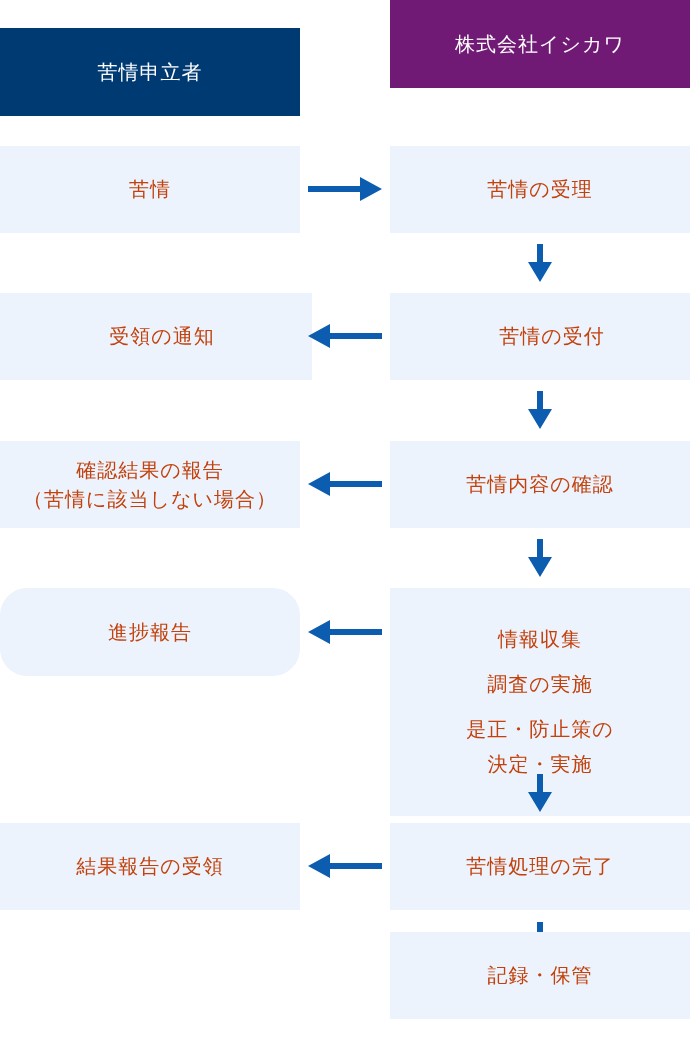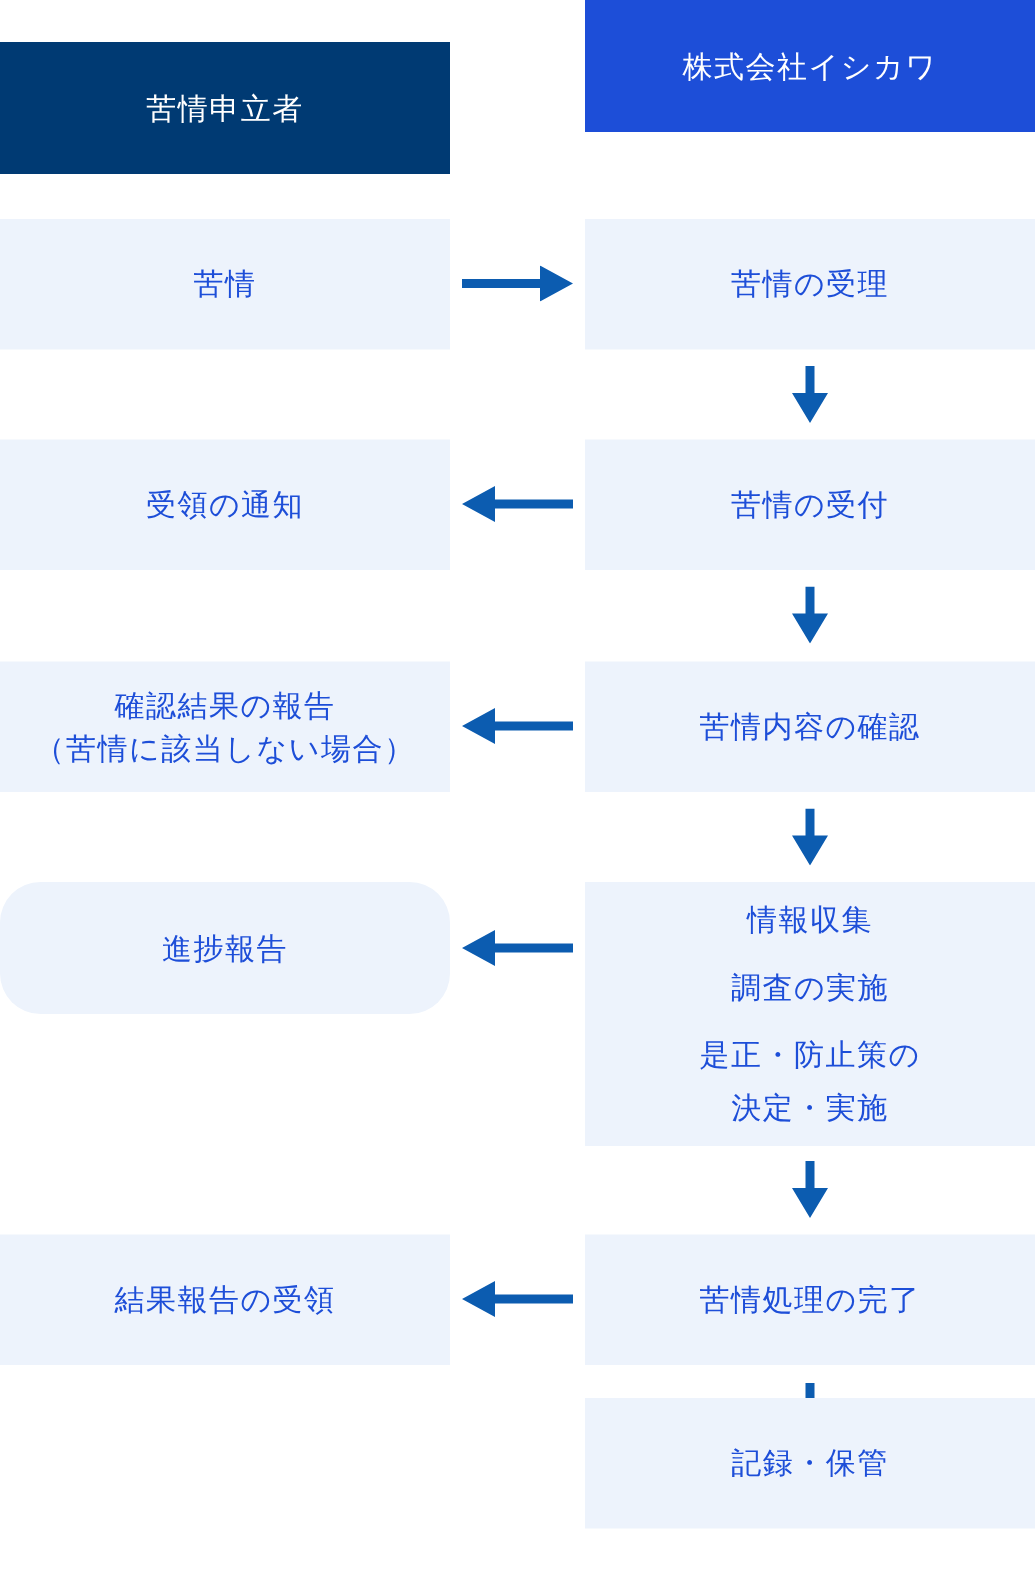"株式会社イシカワ" .hdr-right { background: #1d4ed8 -> #701a75 }
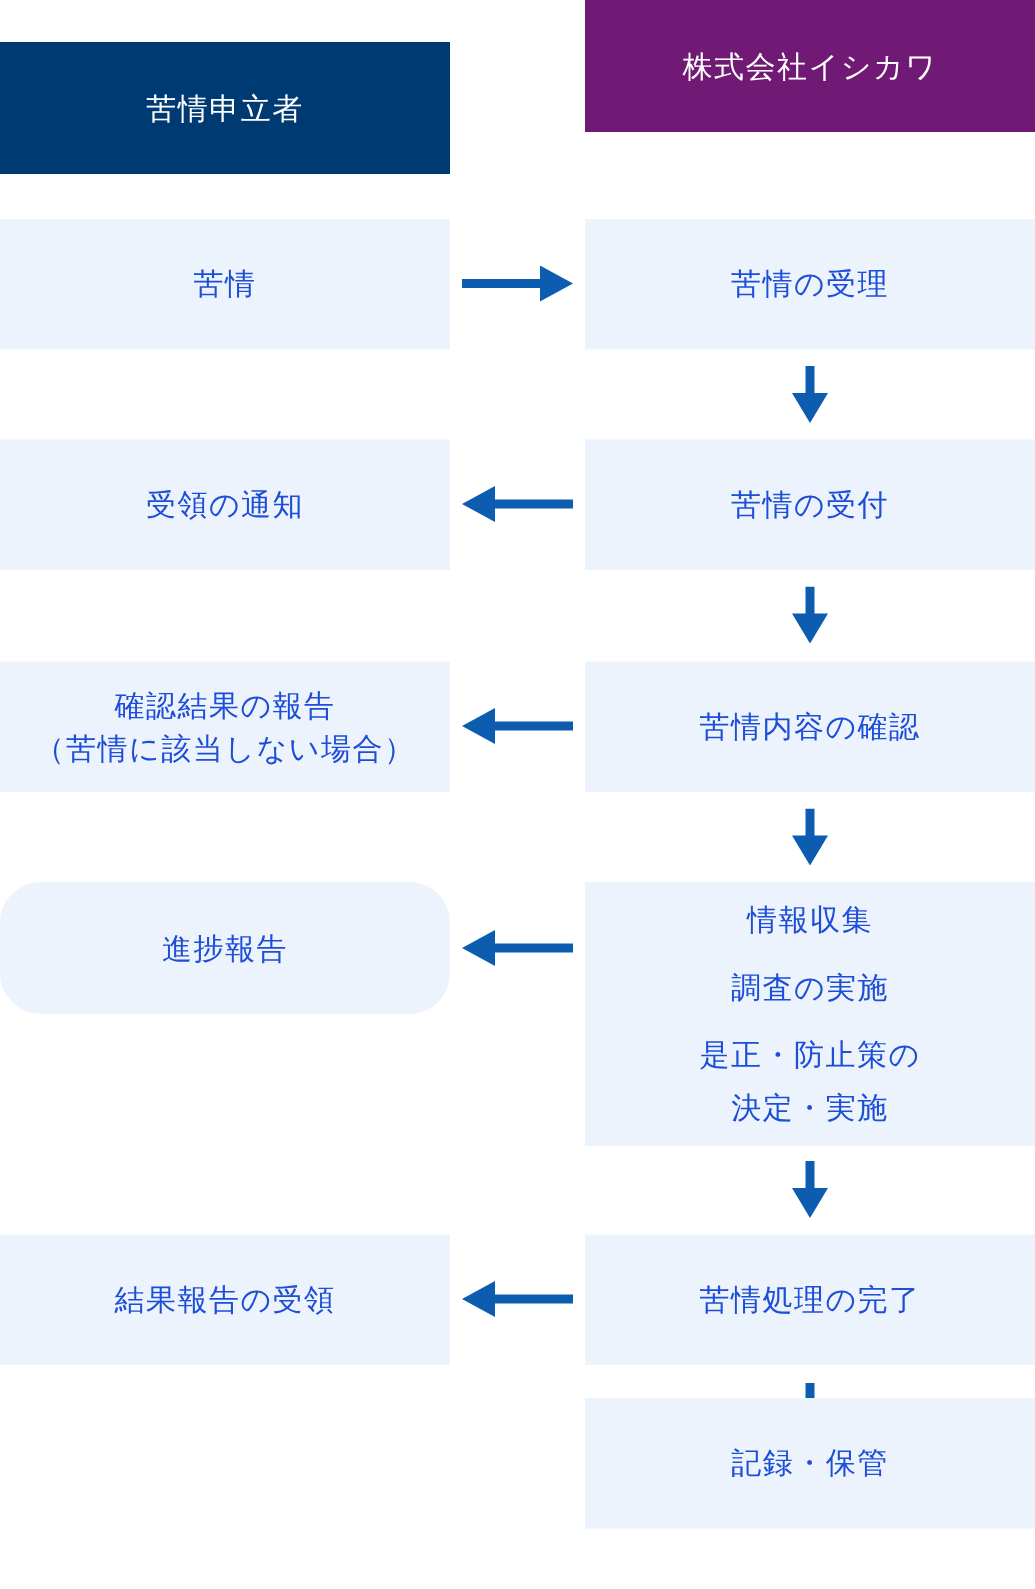"苦情" .box { color: #1d4ed8 -> #c2410c }
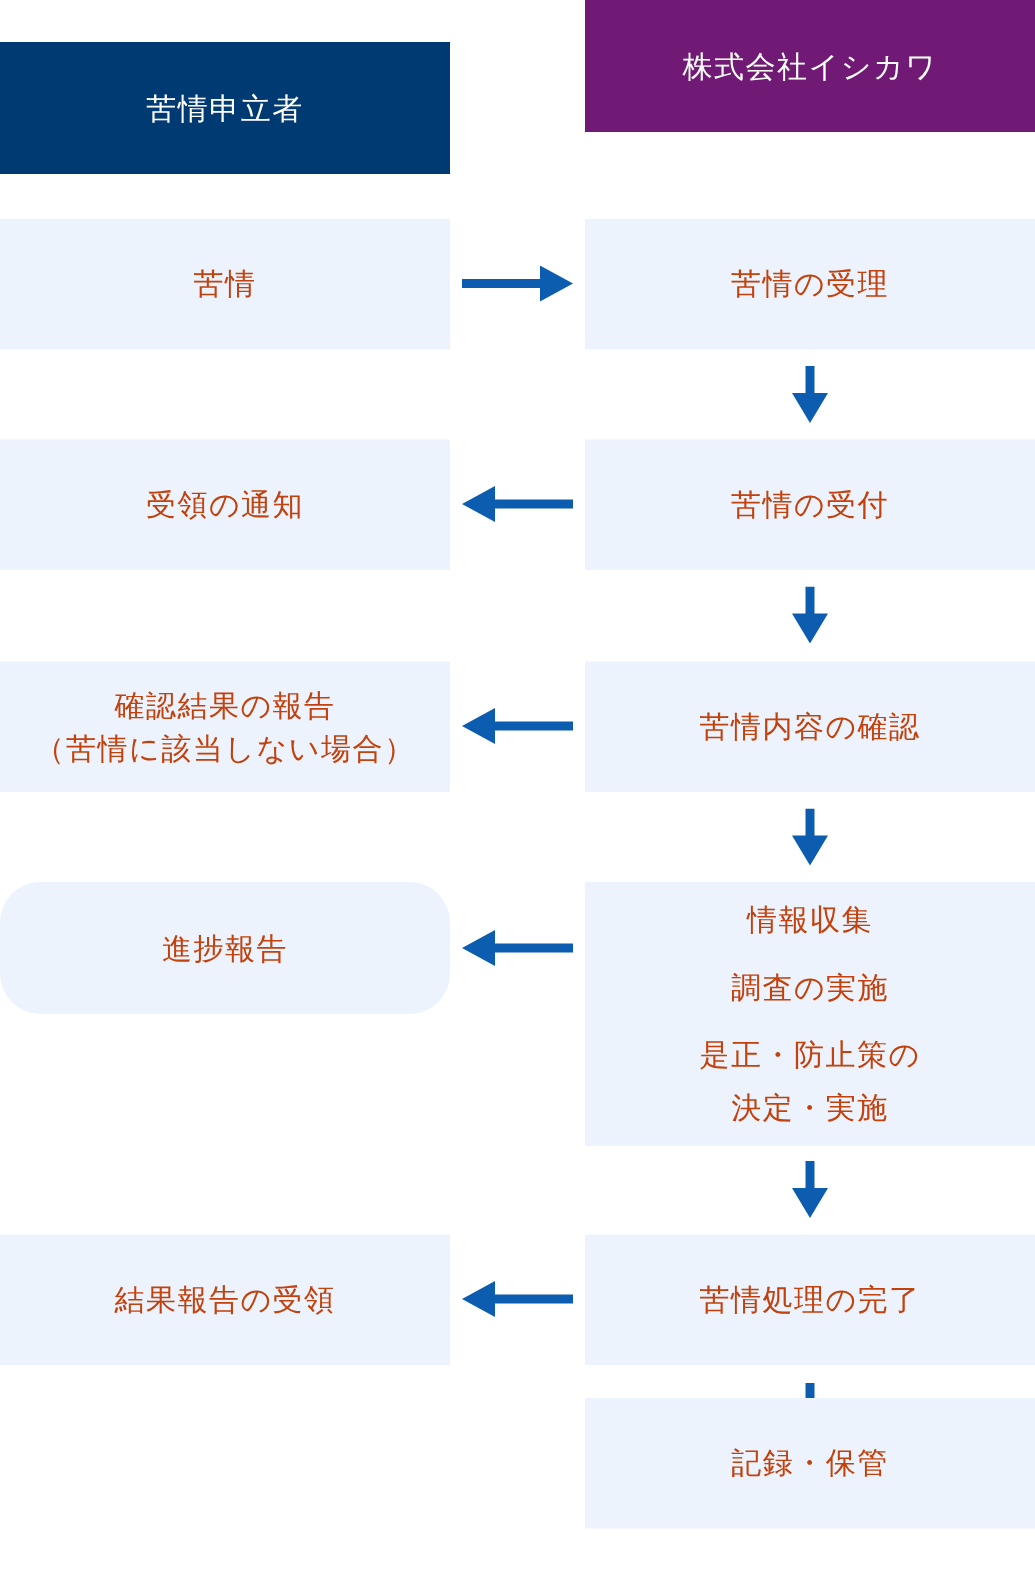"受領の通知" .r2 { padding-left: none -> 12px }
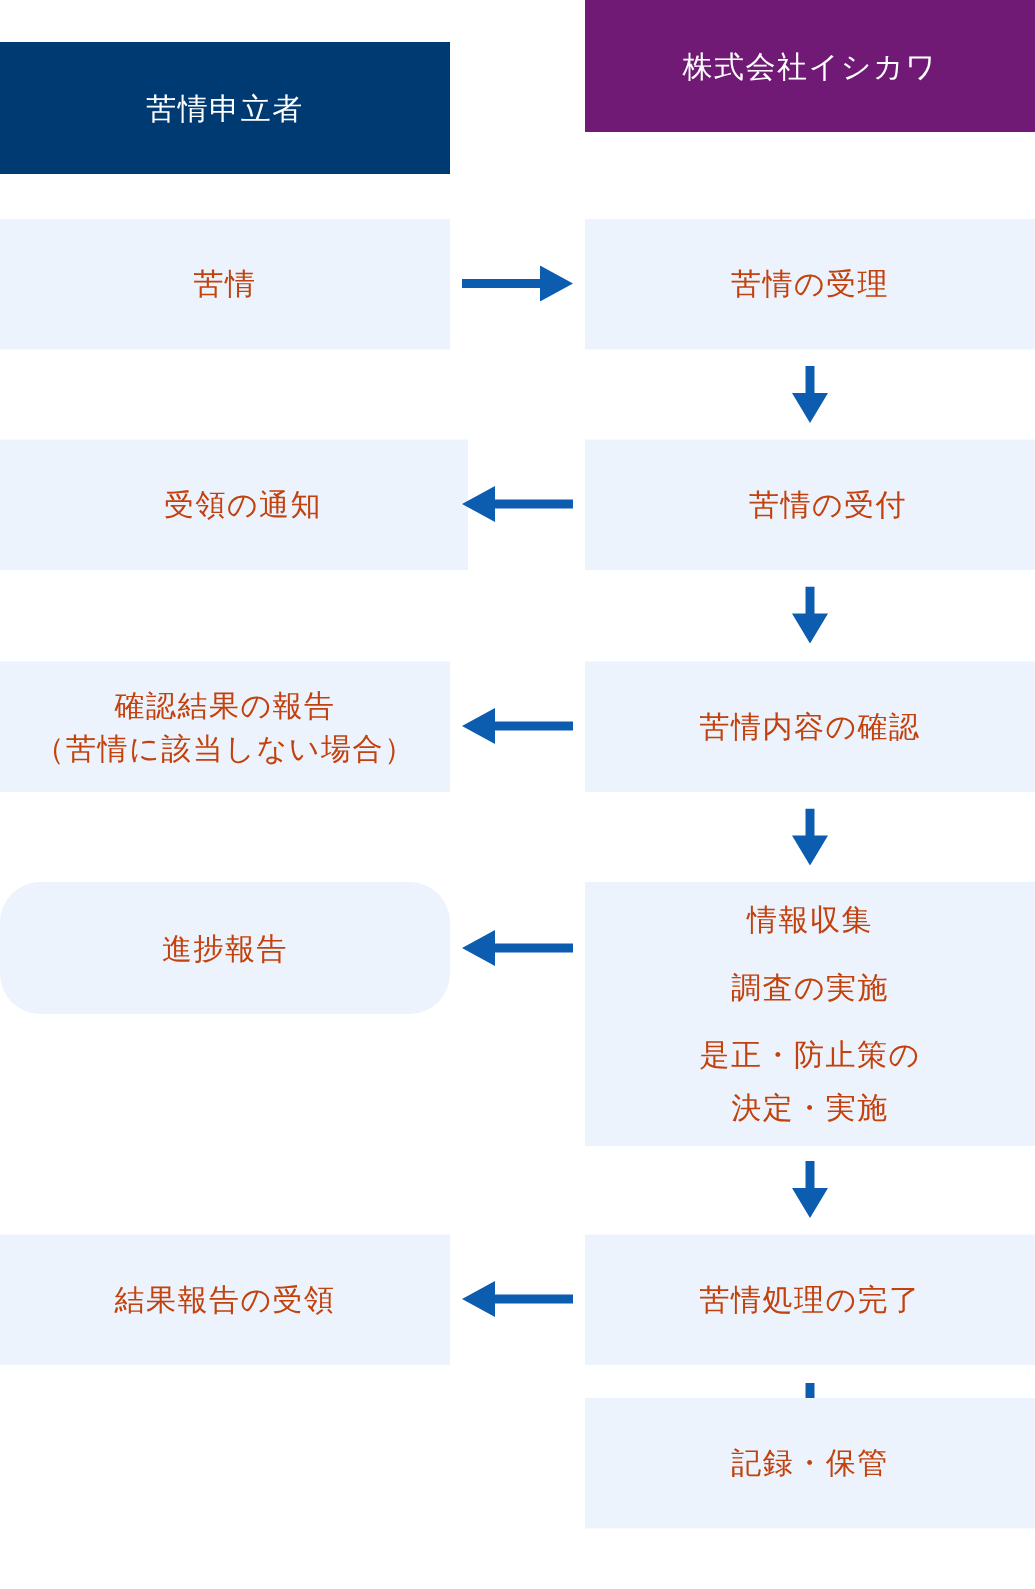"情報収集" .h2 { height: 176px -> 228px }
